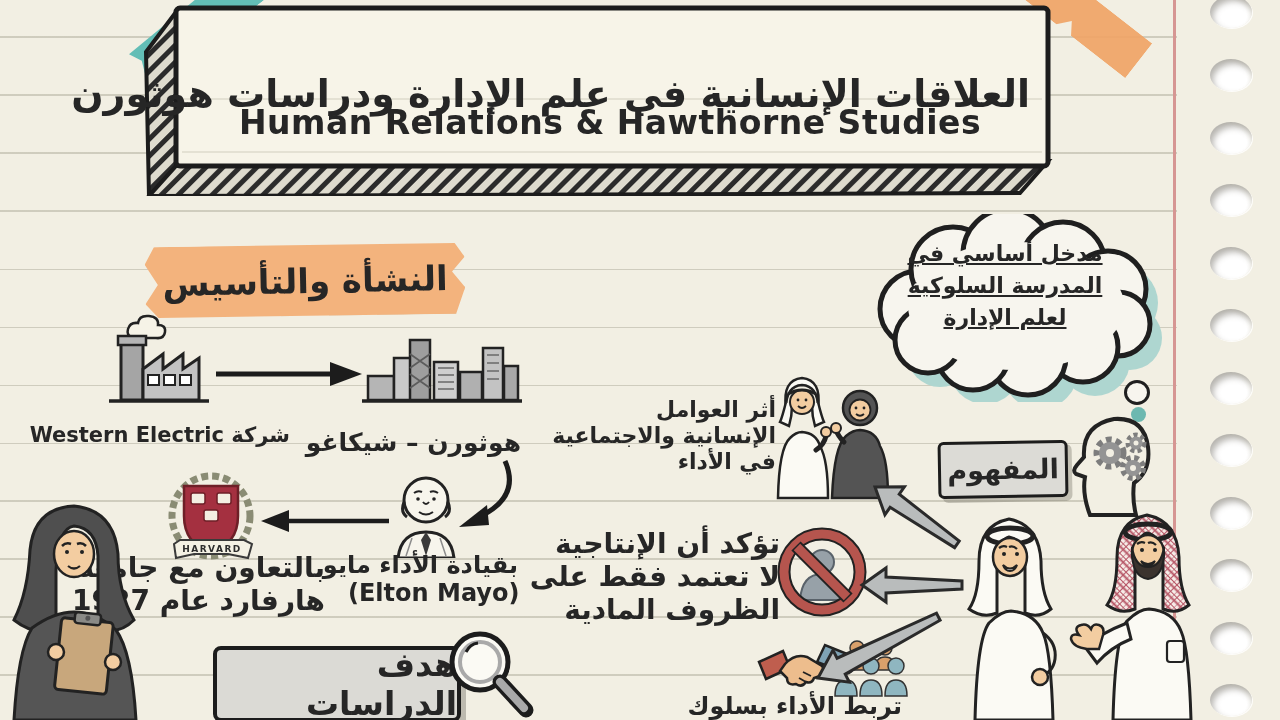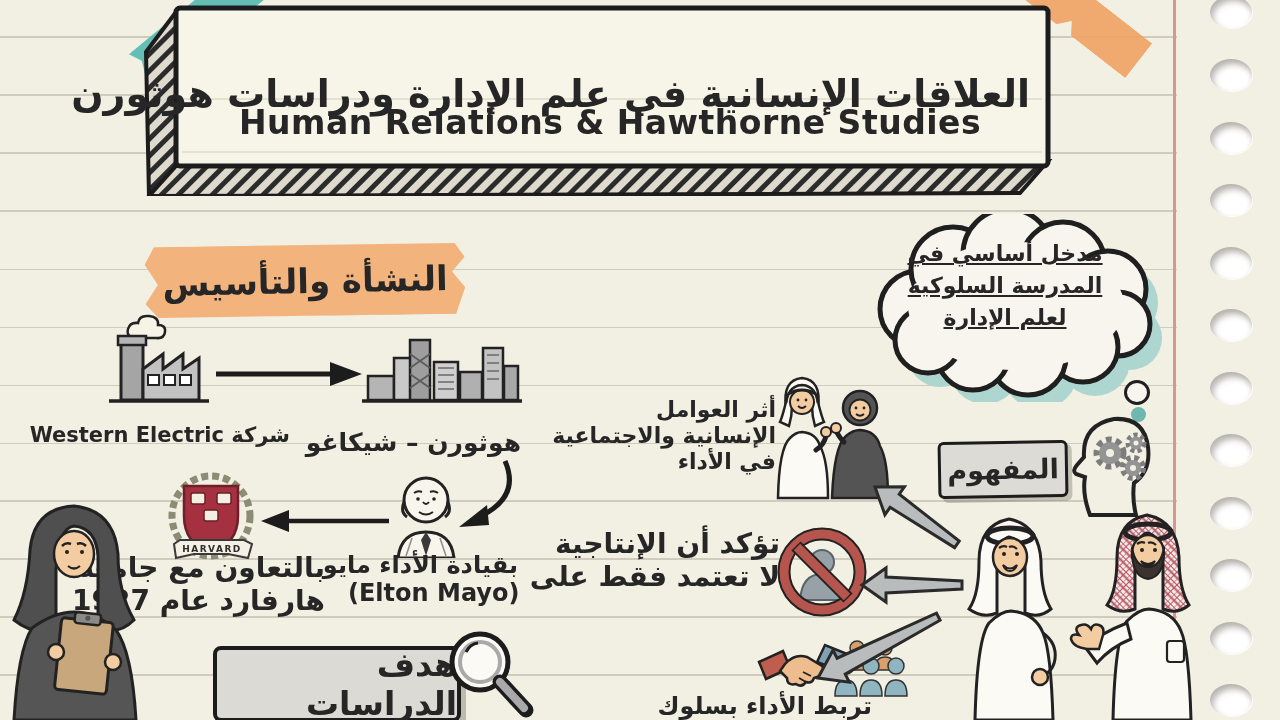"الظروف المادية" span { html: none -> <span>الظروف المادية</span> }
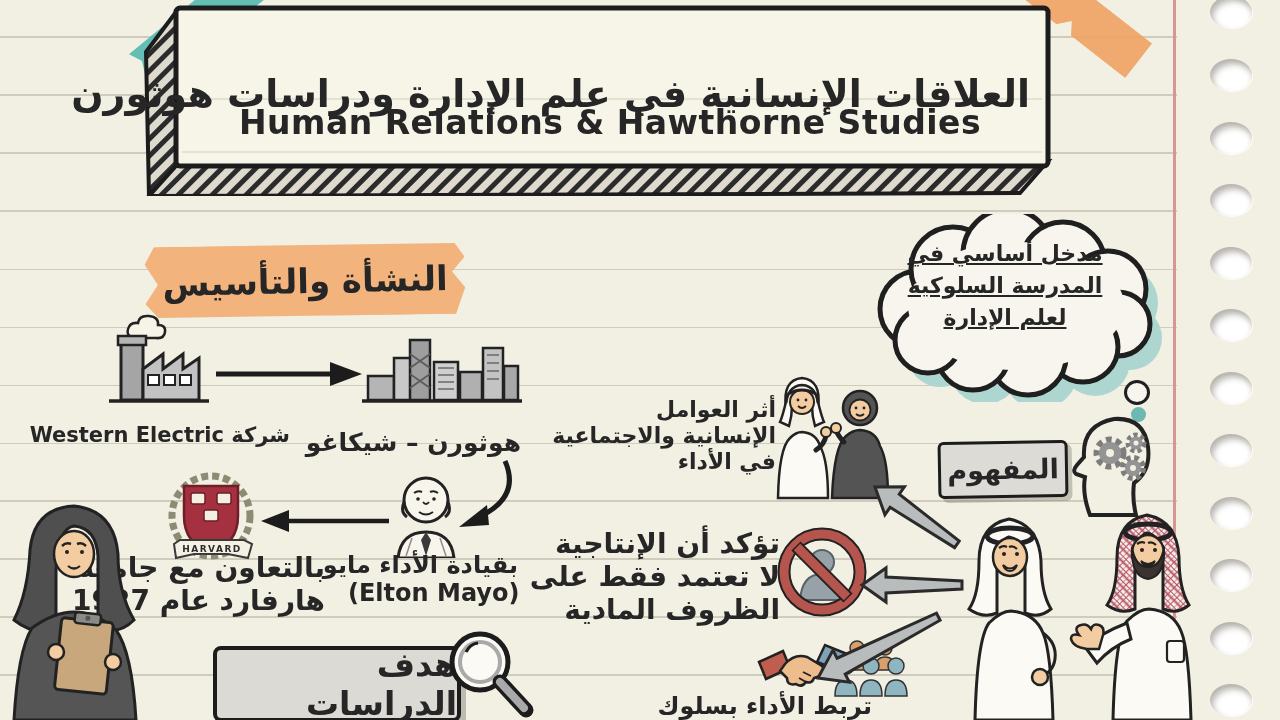"تربط الأداء بسلوك" .t-behavior { left: 692px -> 722px }
